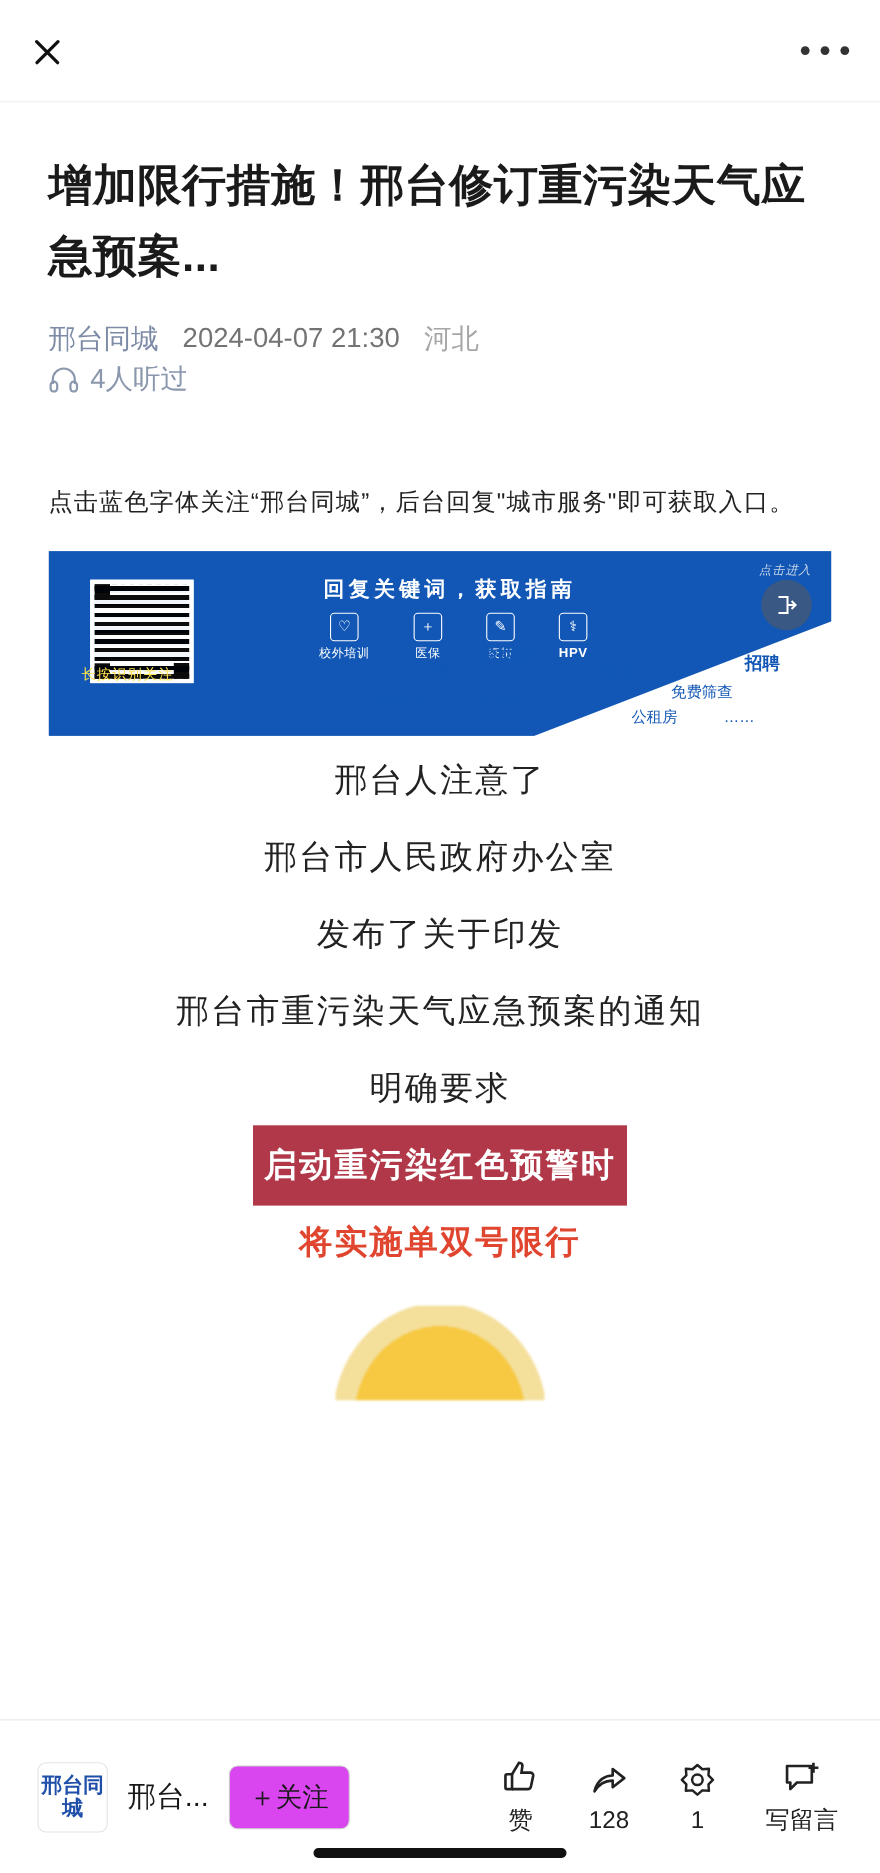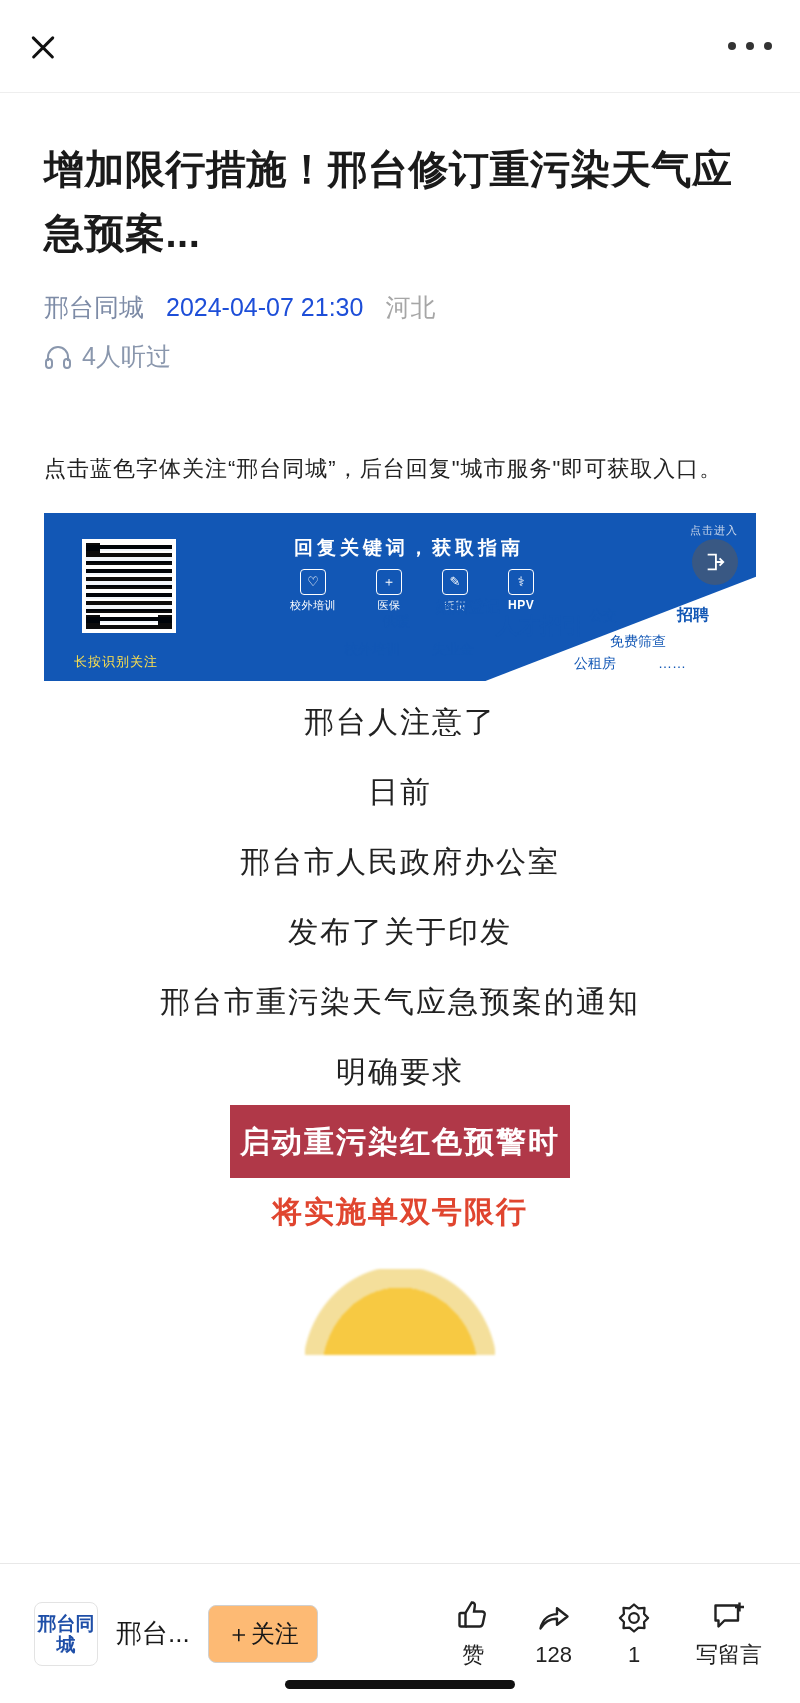"2024-04-07 21:30" .meta-date { color: #1d4ed8 -> #737373 }
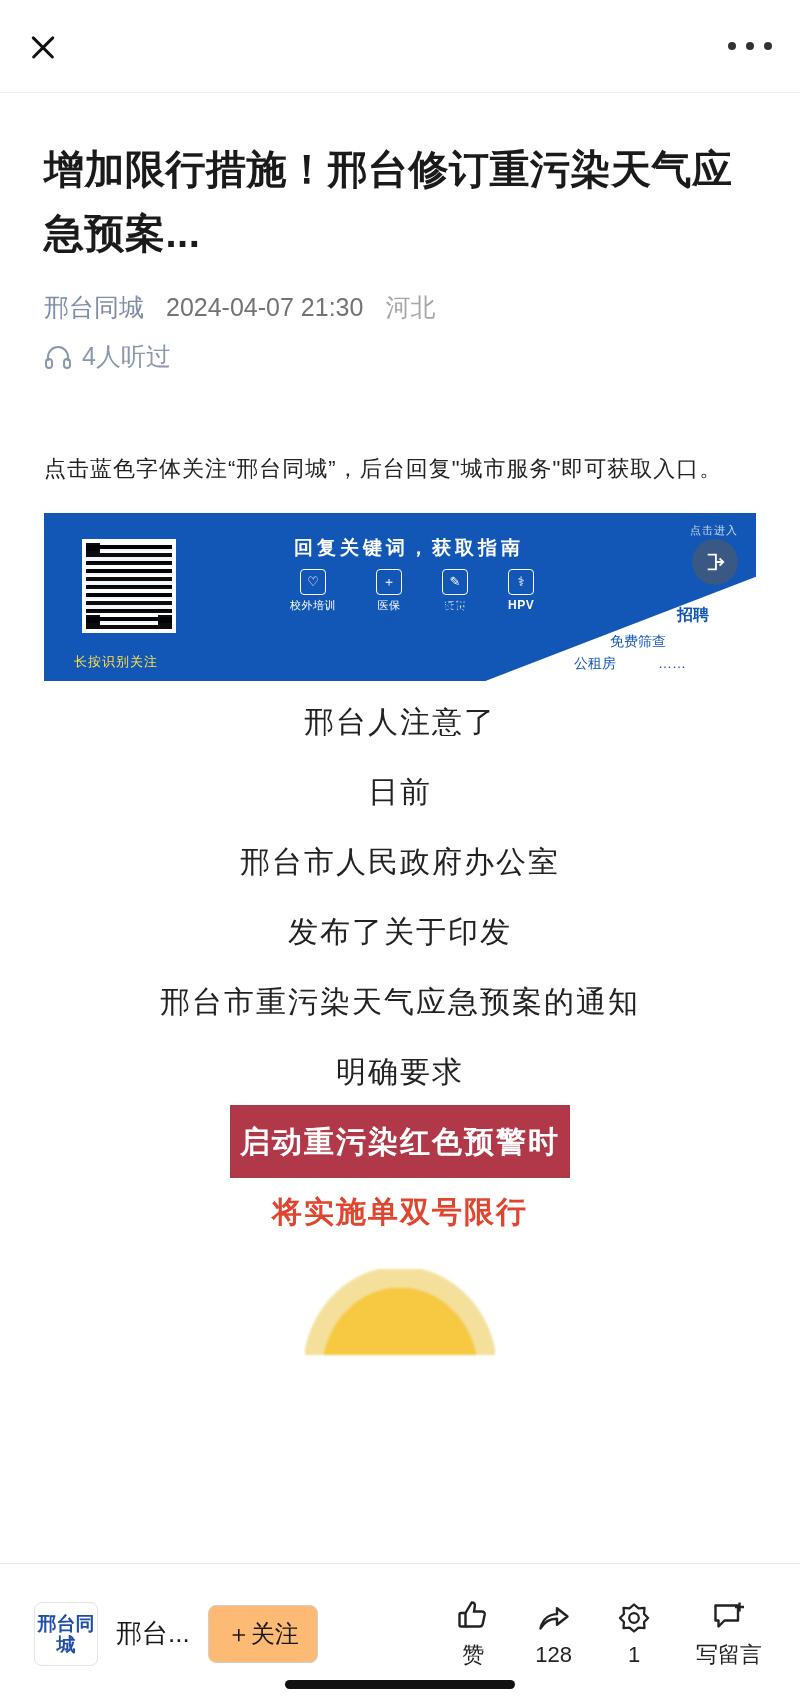"4人听过" .listen-row { margin-top: 16px -> 4px }
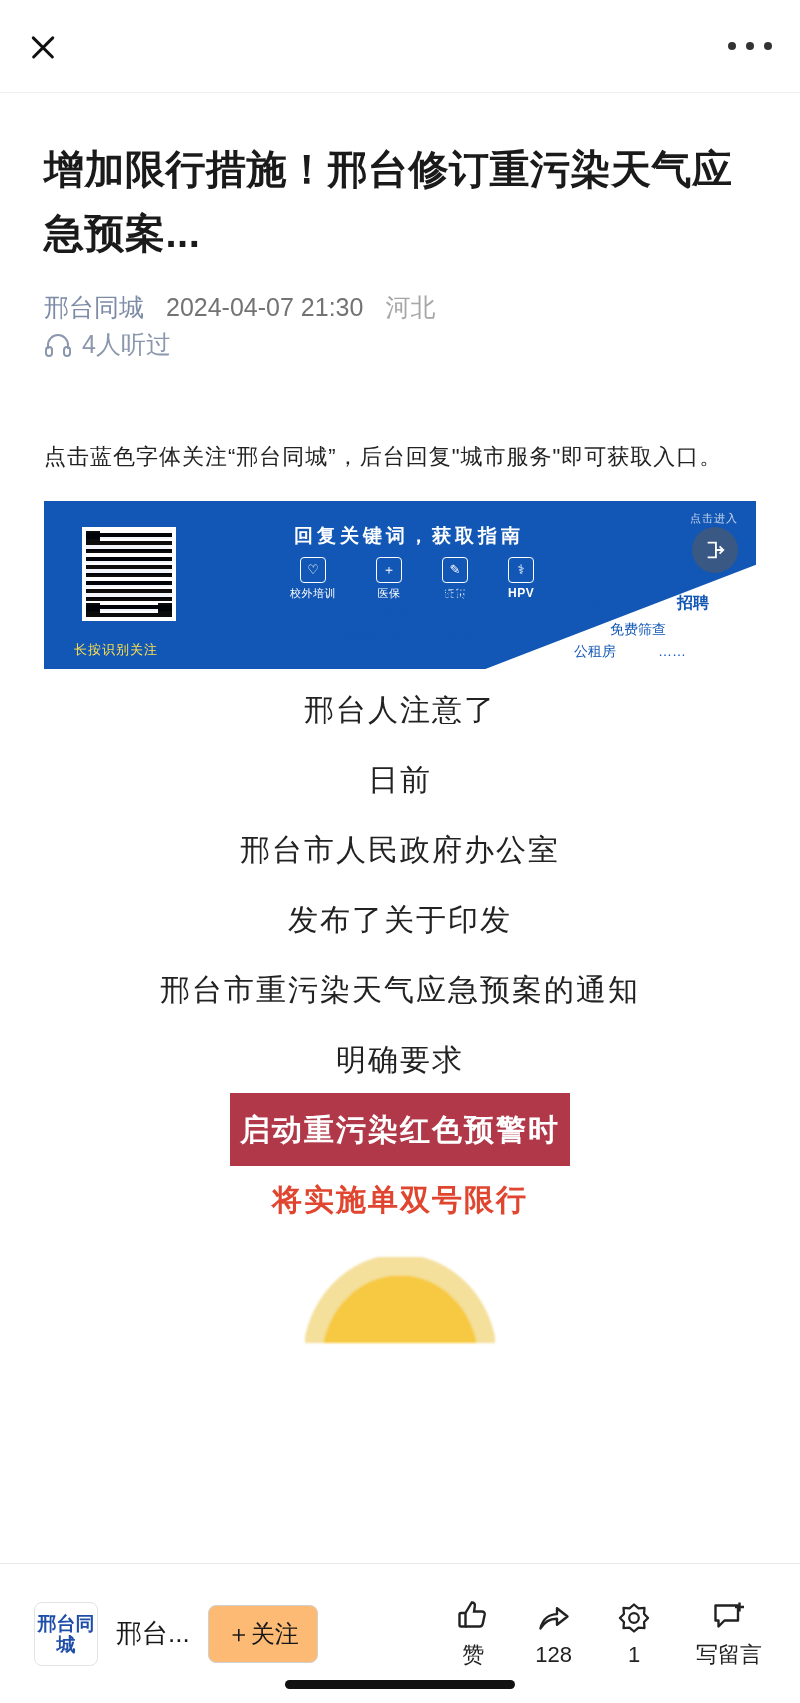"点击进入" .banner-enter { font-style: none -> italic }
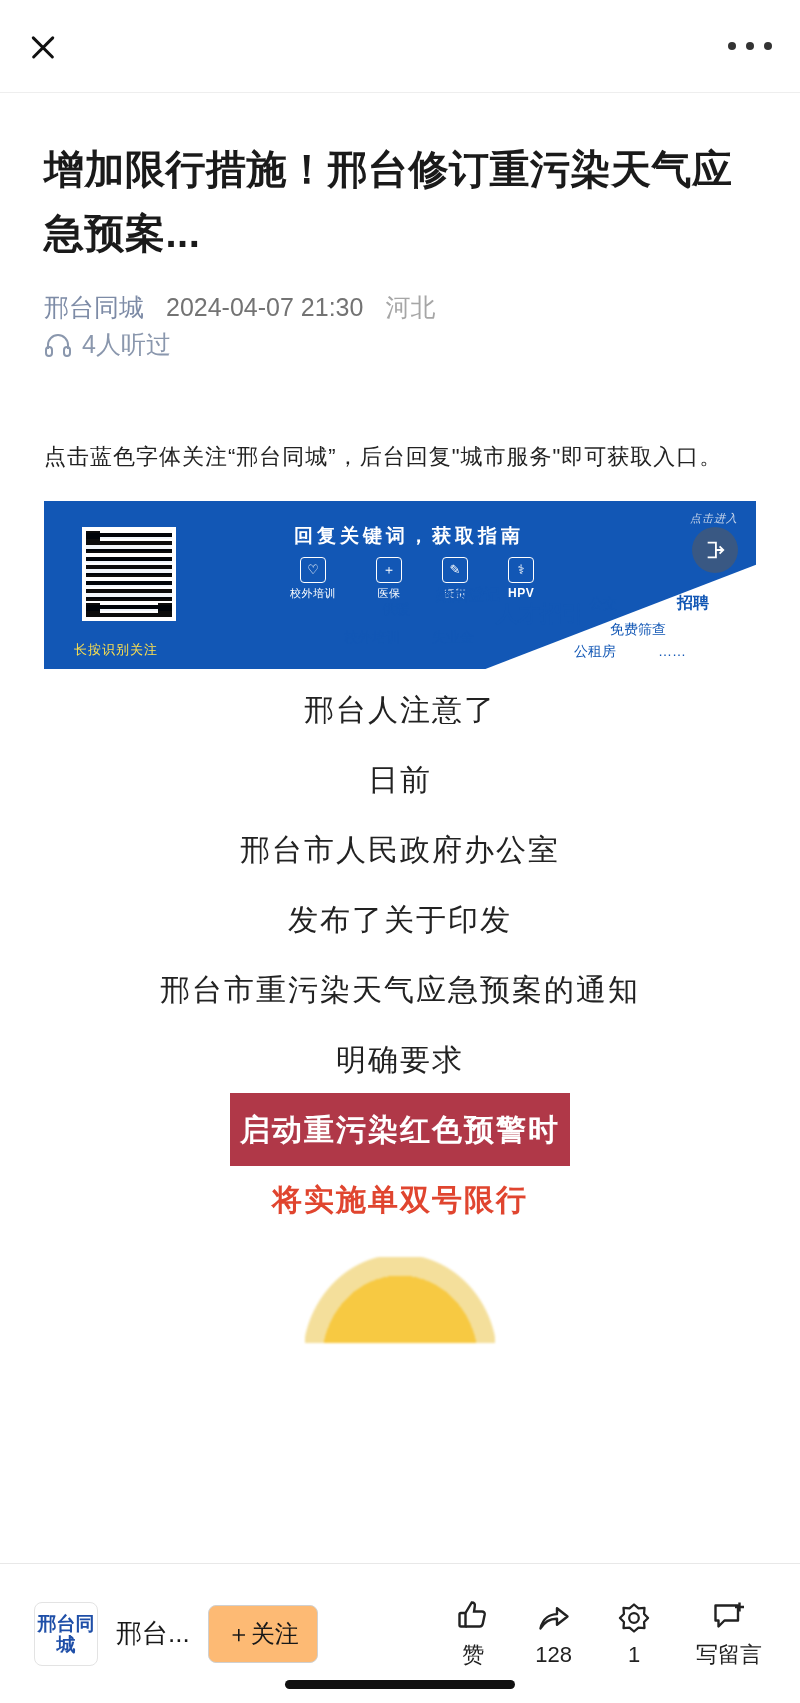"长按识别关注" .qr-caption { margin-top: 37px -> none }
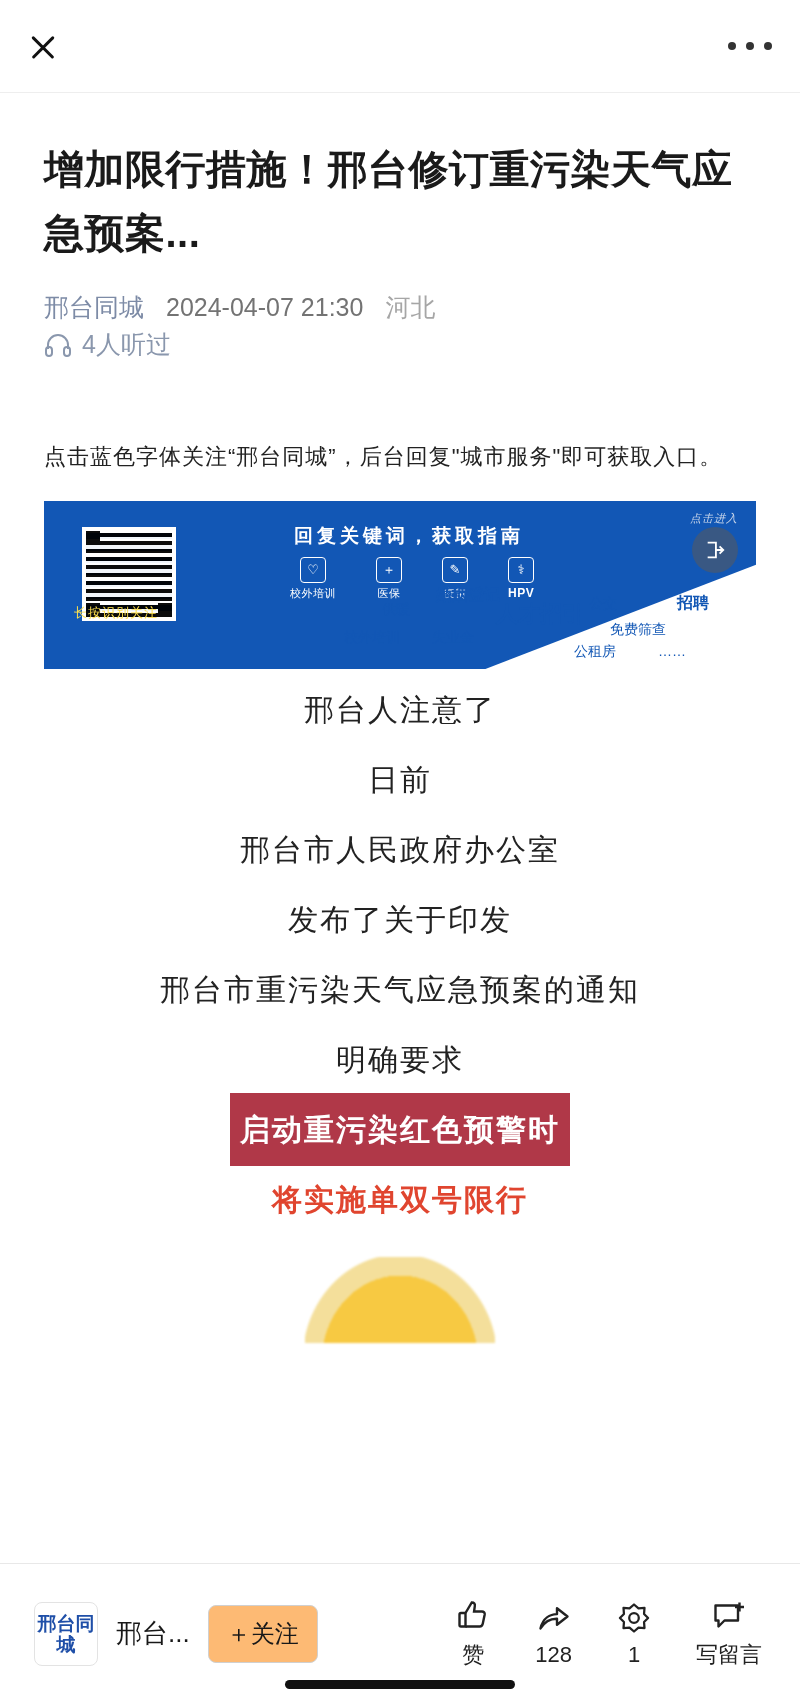"日前" div.cline { html: <div>日前</div> -> none }
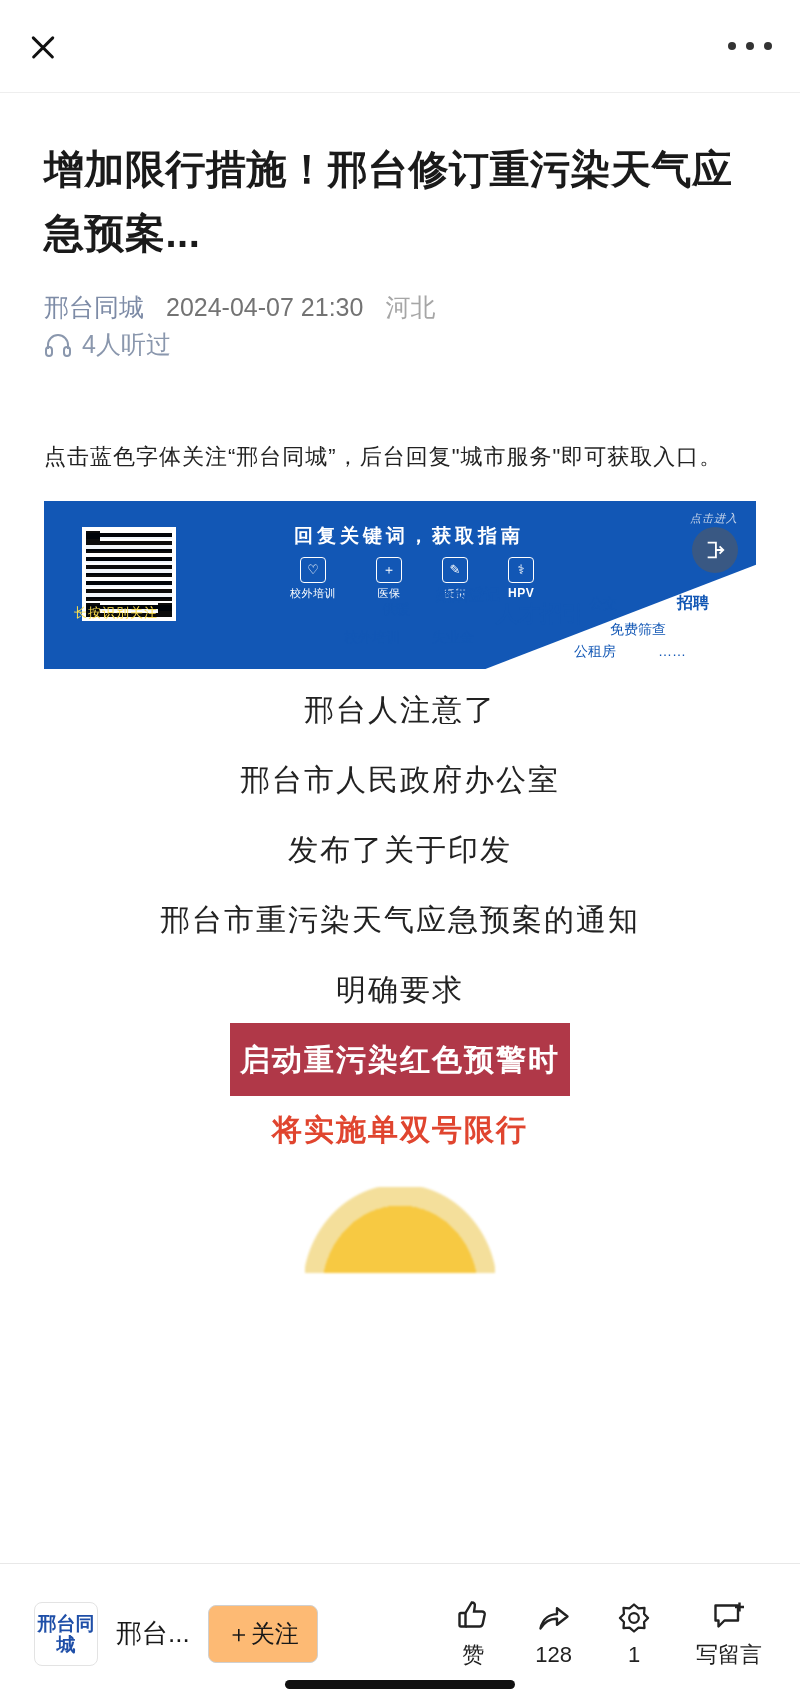"＋关注" .follow-btn { background: #fdba74 -> #d946ef }
